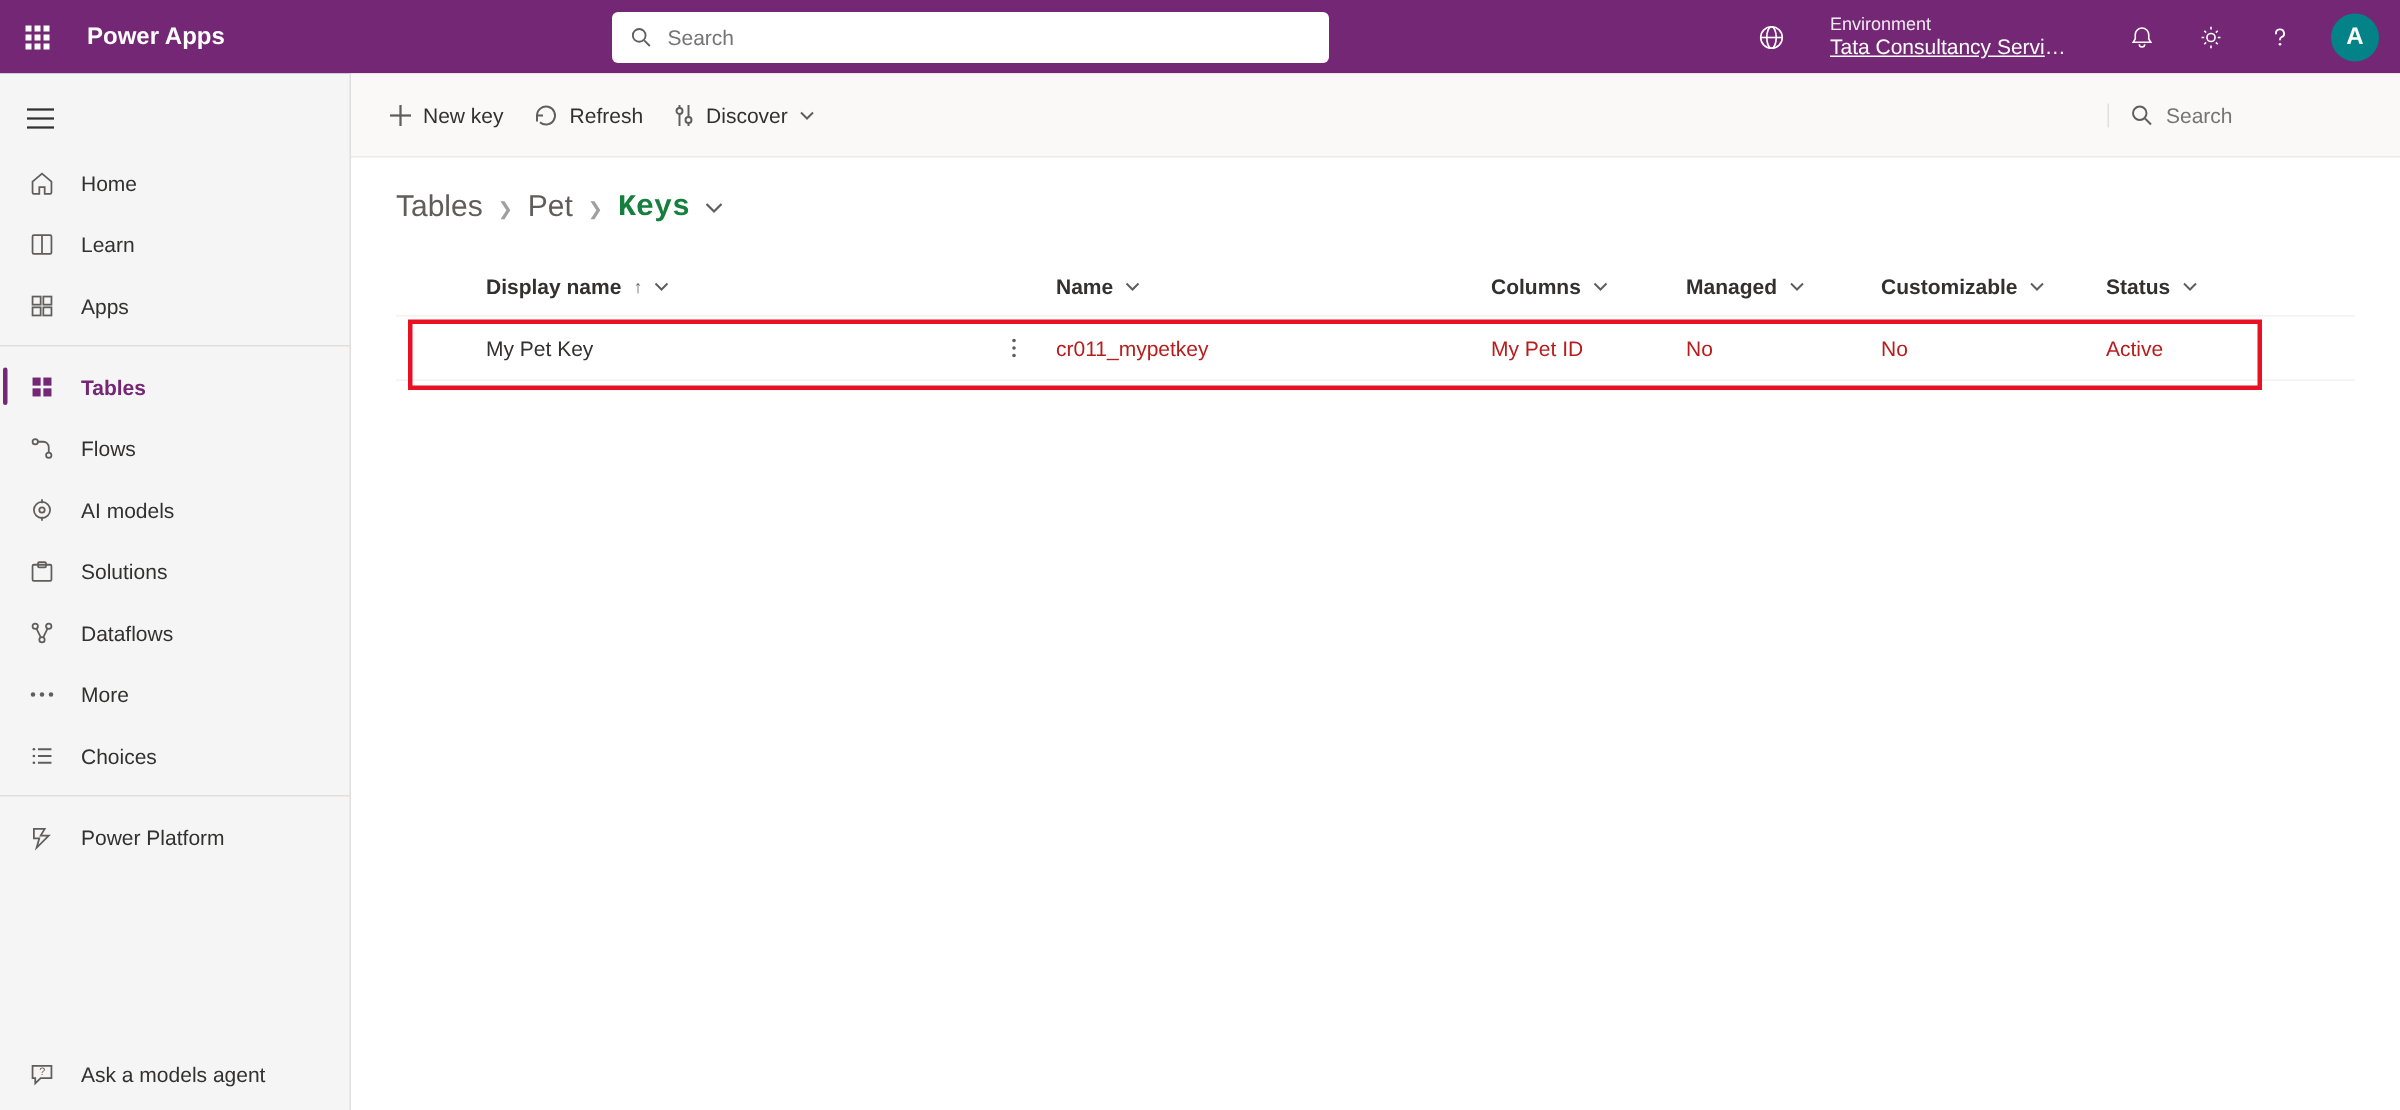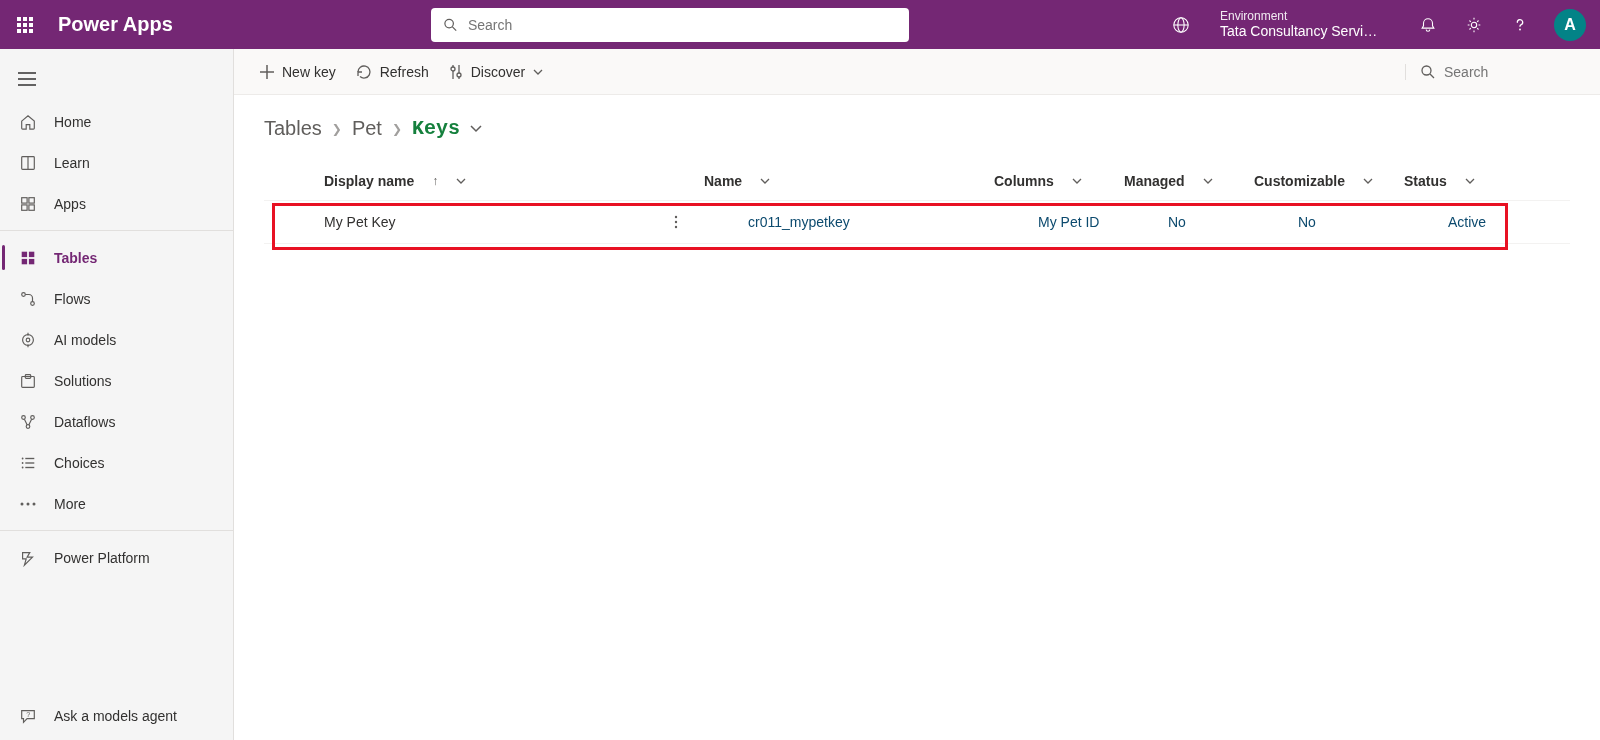"Power Apps" .app-title { font-size: 20px -> 16px }
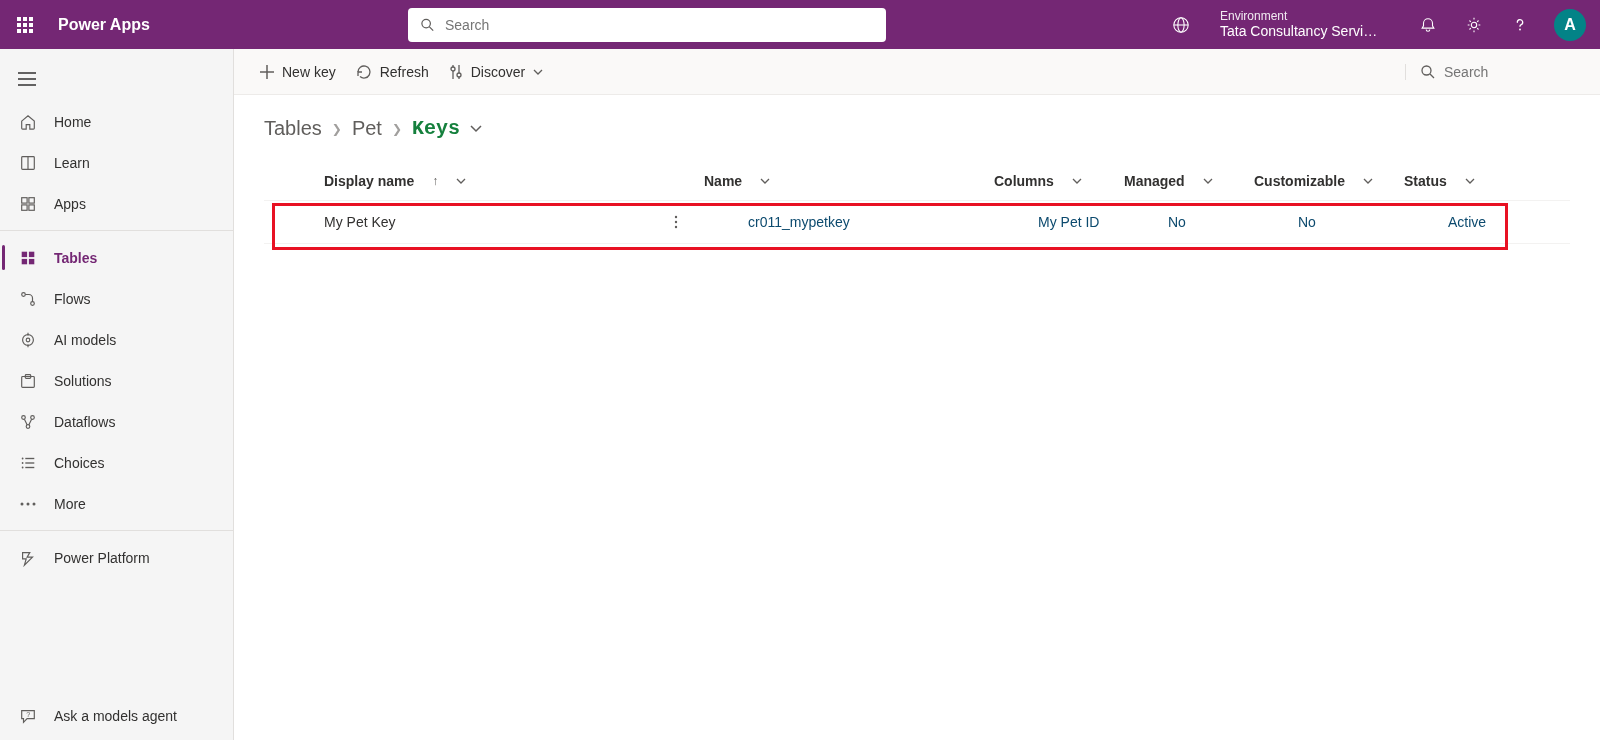"Tata Consultancy Servic..." .env-name { text-decoration: none -> underline }
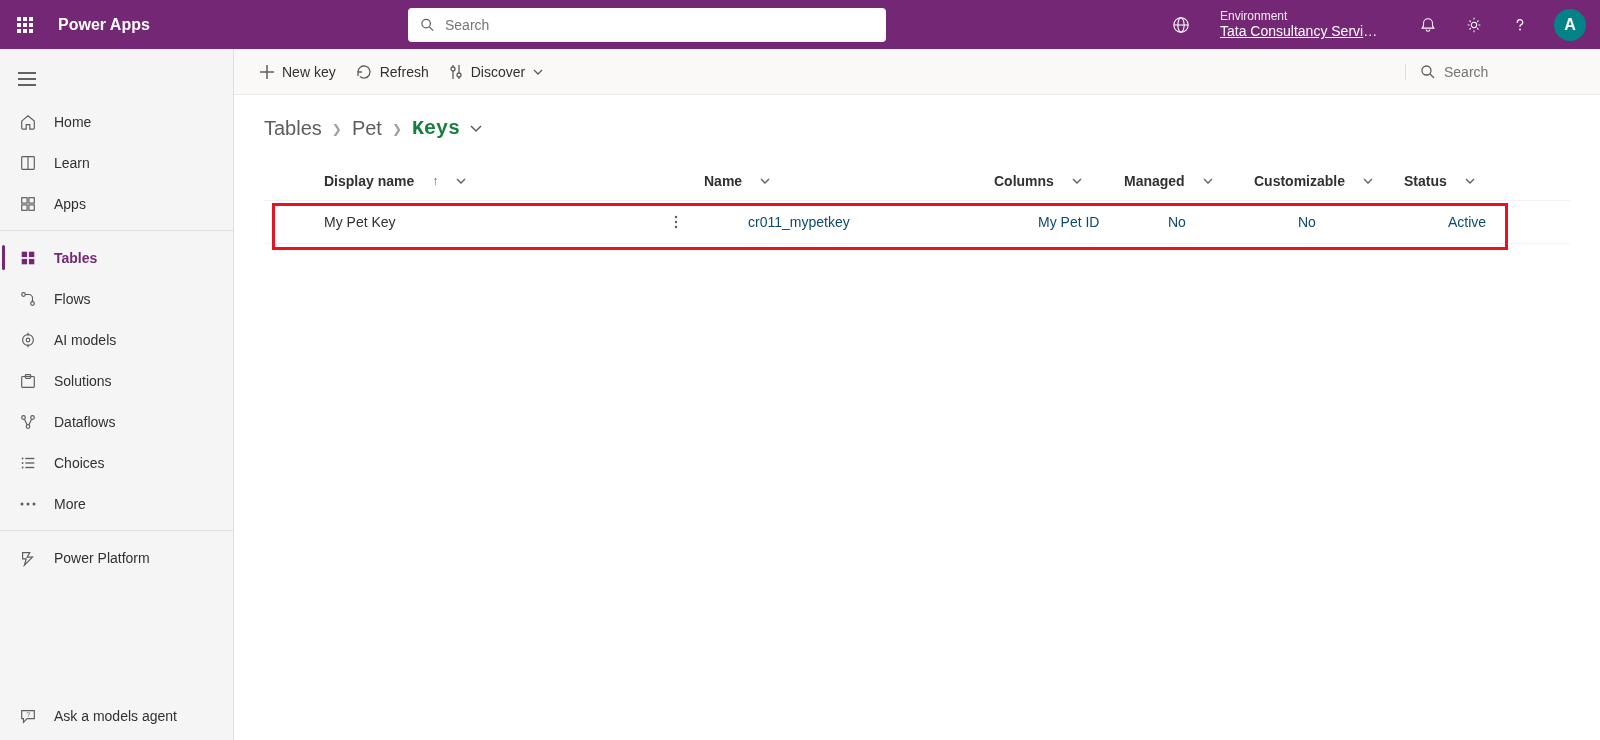"New key" .cmdbar { height: 46px -> 56px }
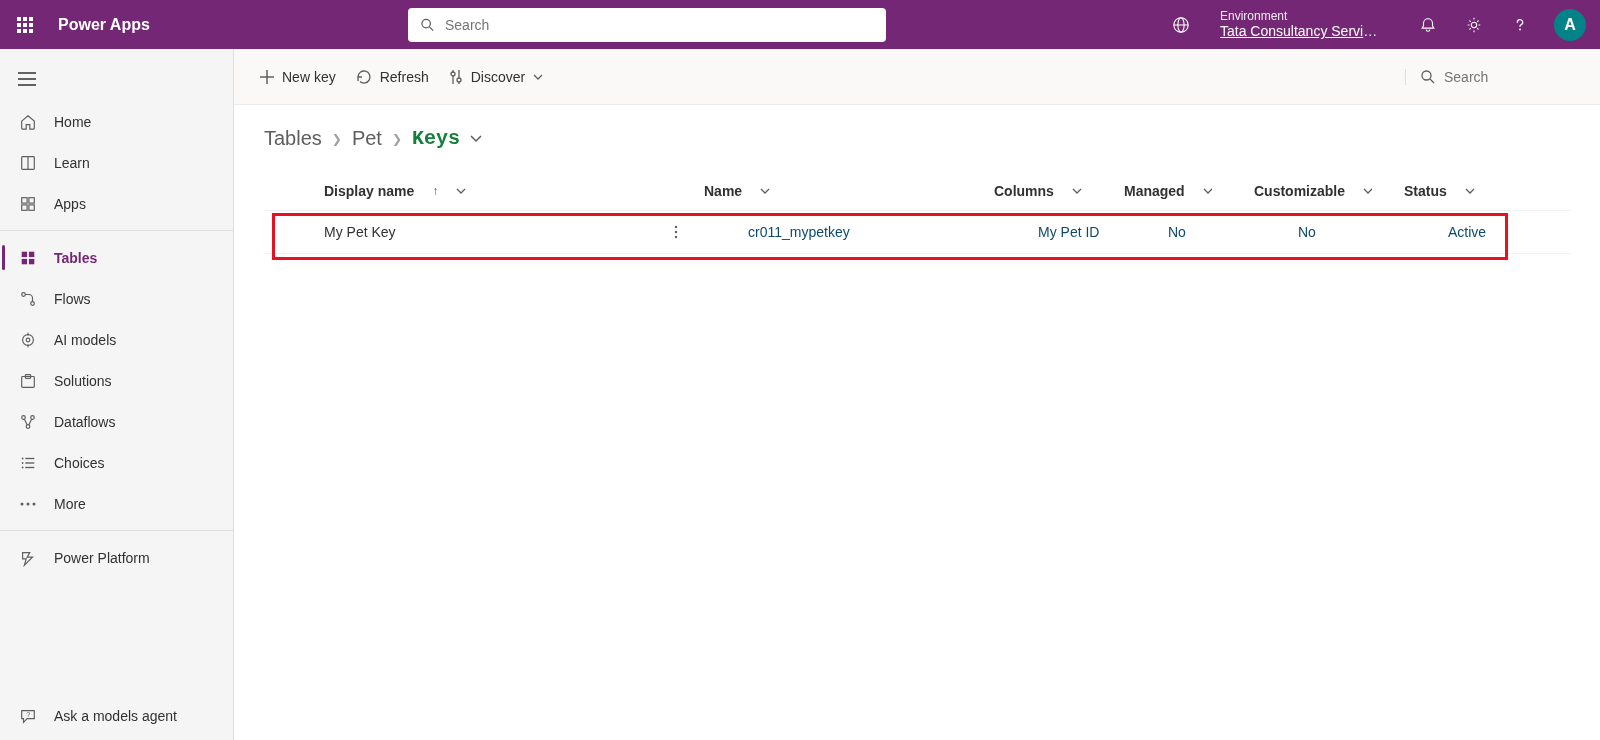"Display name" .th { gap: 18px -> 8px }
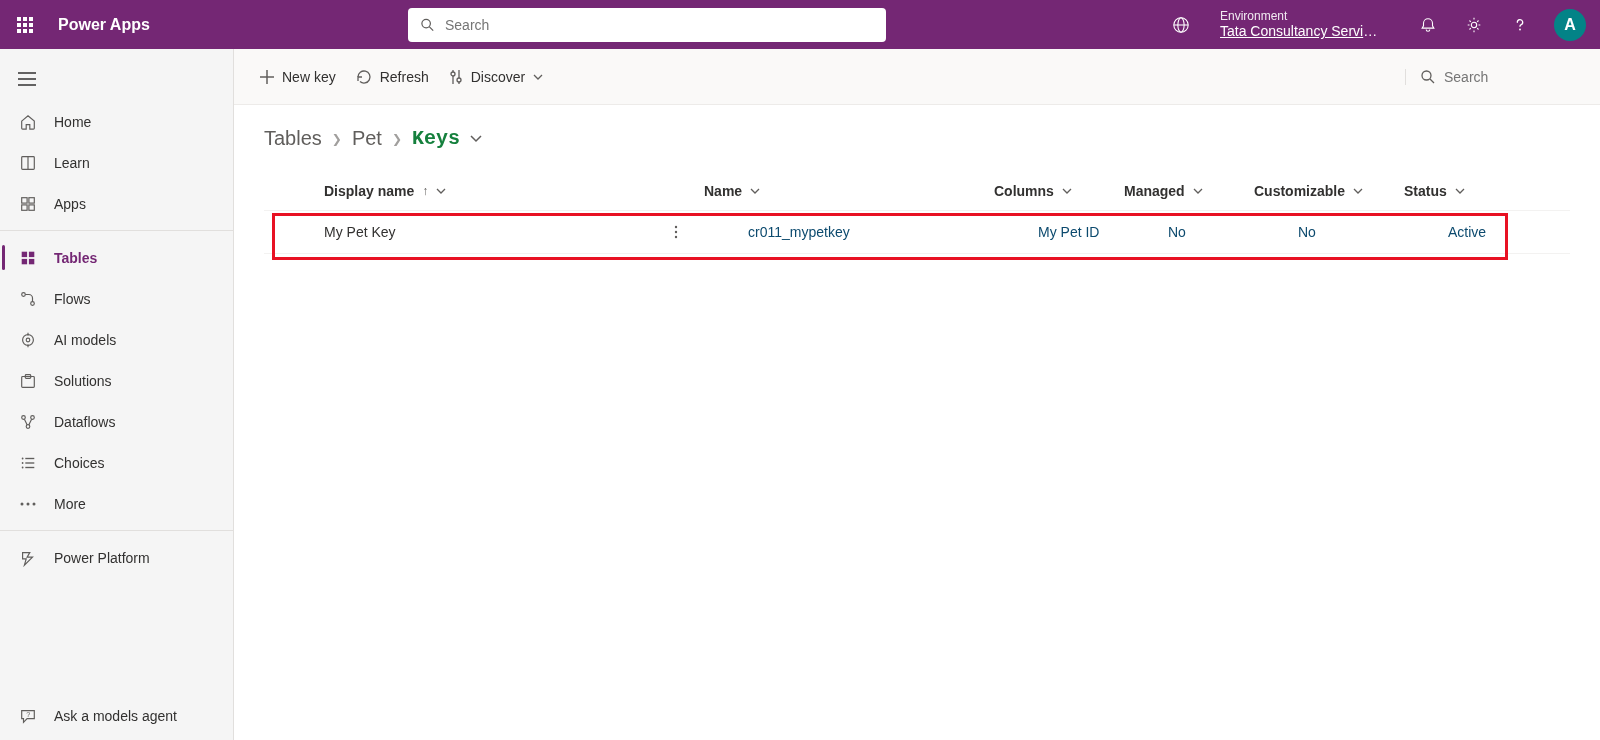"cr011_mypetkey" .tbl-row .cell-sec { color: #0c4a6e -> #b91c1c; margin-left: 44px -> none }
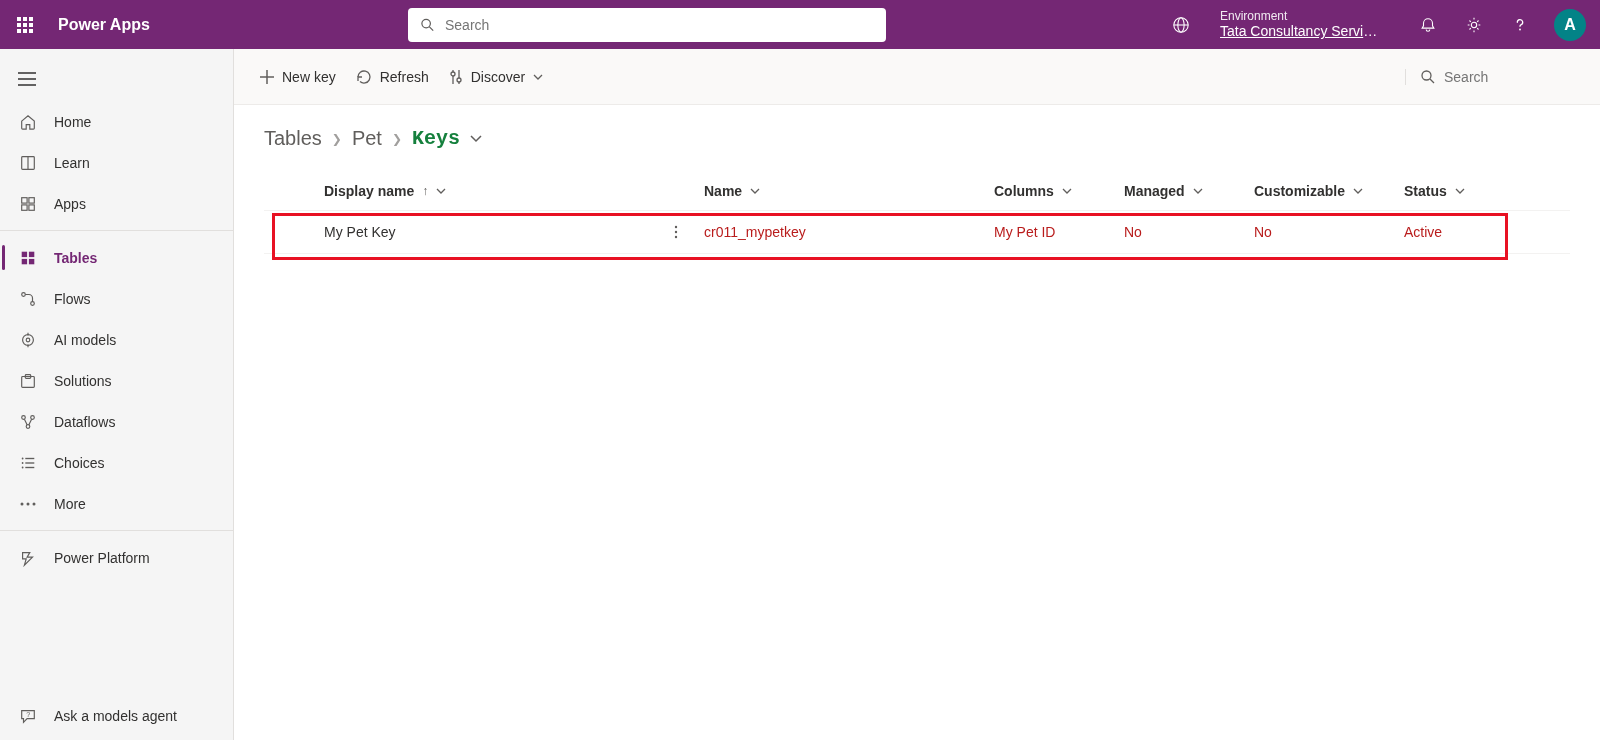"Choices" div.nav-item { order: before "More" -> after "More" }
